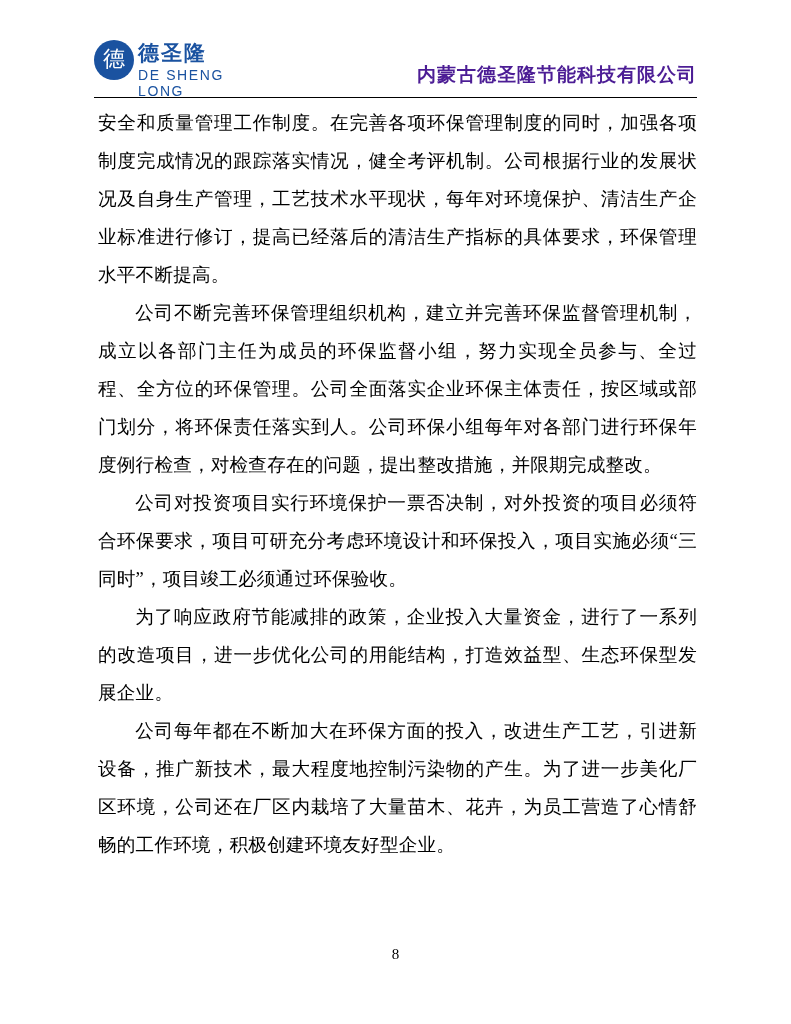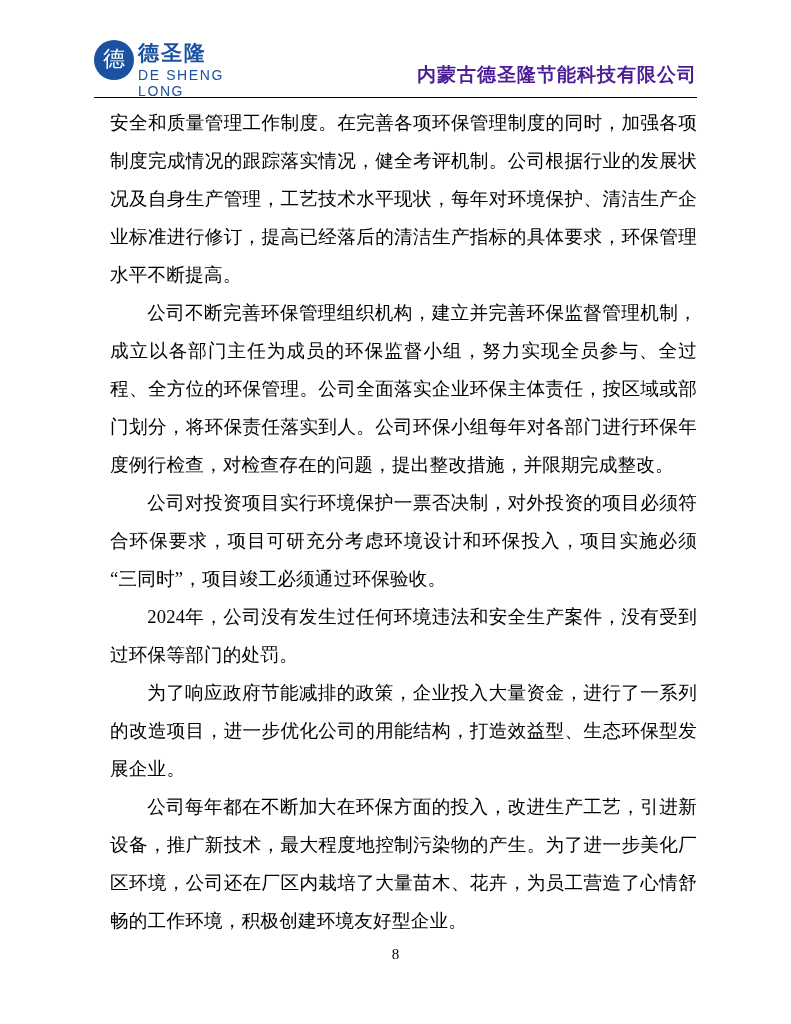"安全和质量管理工作制度。在完善各项环保管理制度的同时，加强各项制度完成情况的跟踪" p.para { margin: 0 0 0 16px -> 0 0 0 4px }
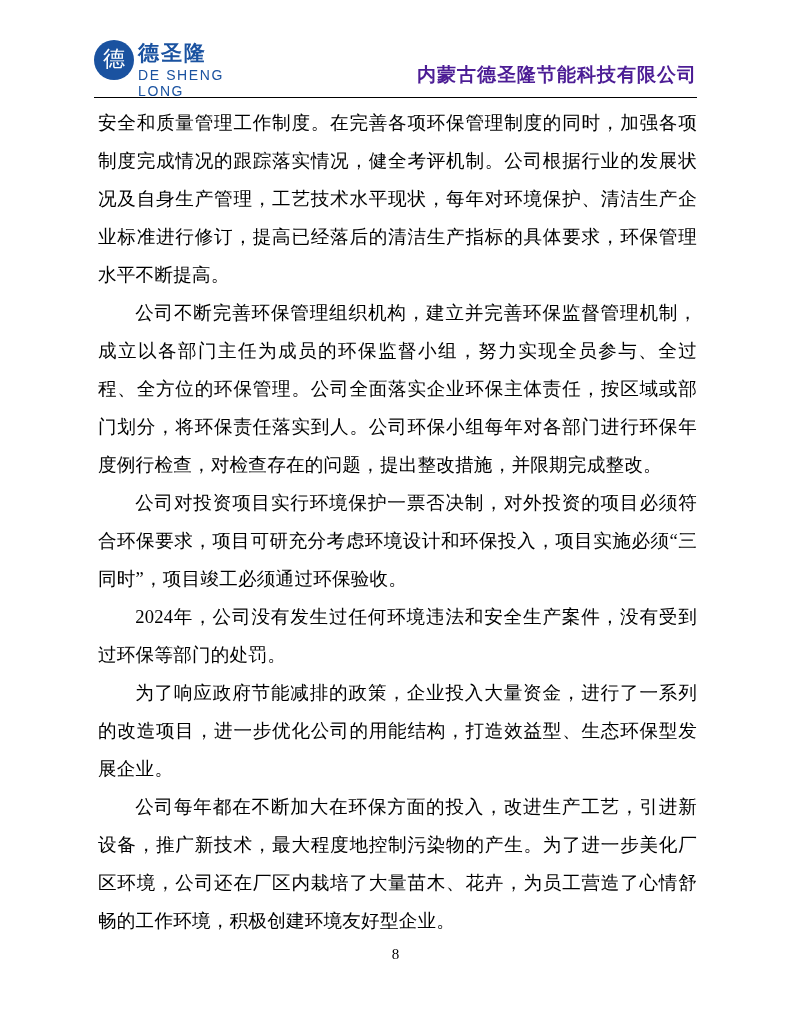"2024年，公司没有发生过任何环境违法和安全生产案件，没有受到过环保等部门的处罚" p.para { html: <p>2024年，公司没有发生过任何环境违法和安全生产案件，没有受到过环保等部门的处罚。</p> -> none }
